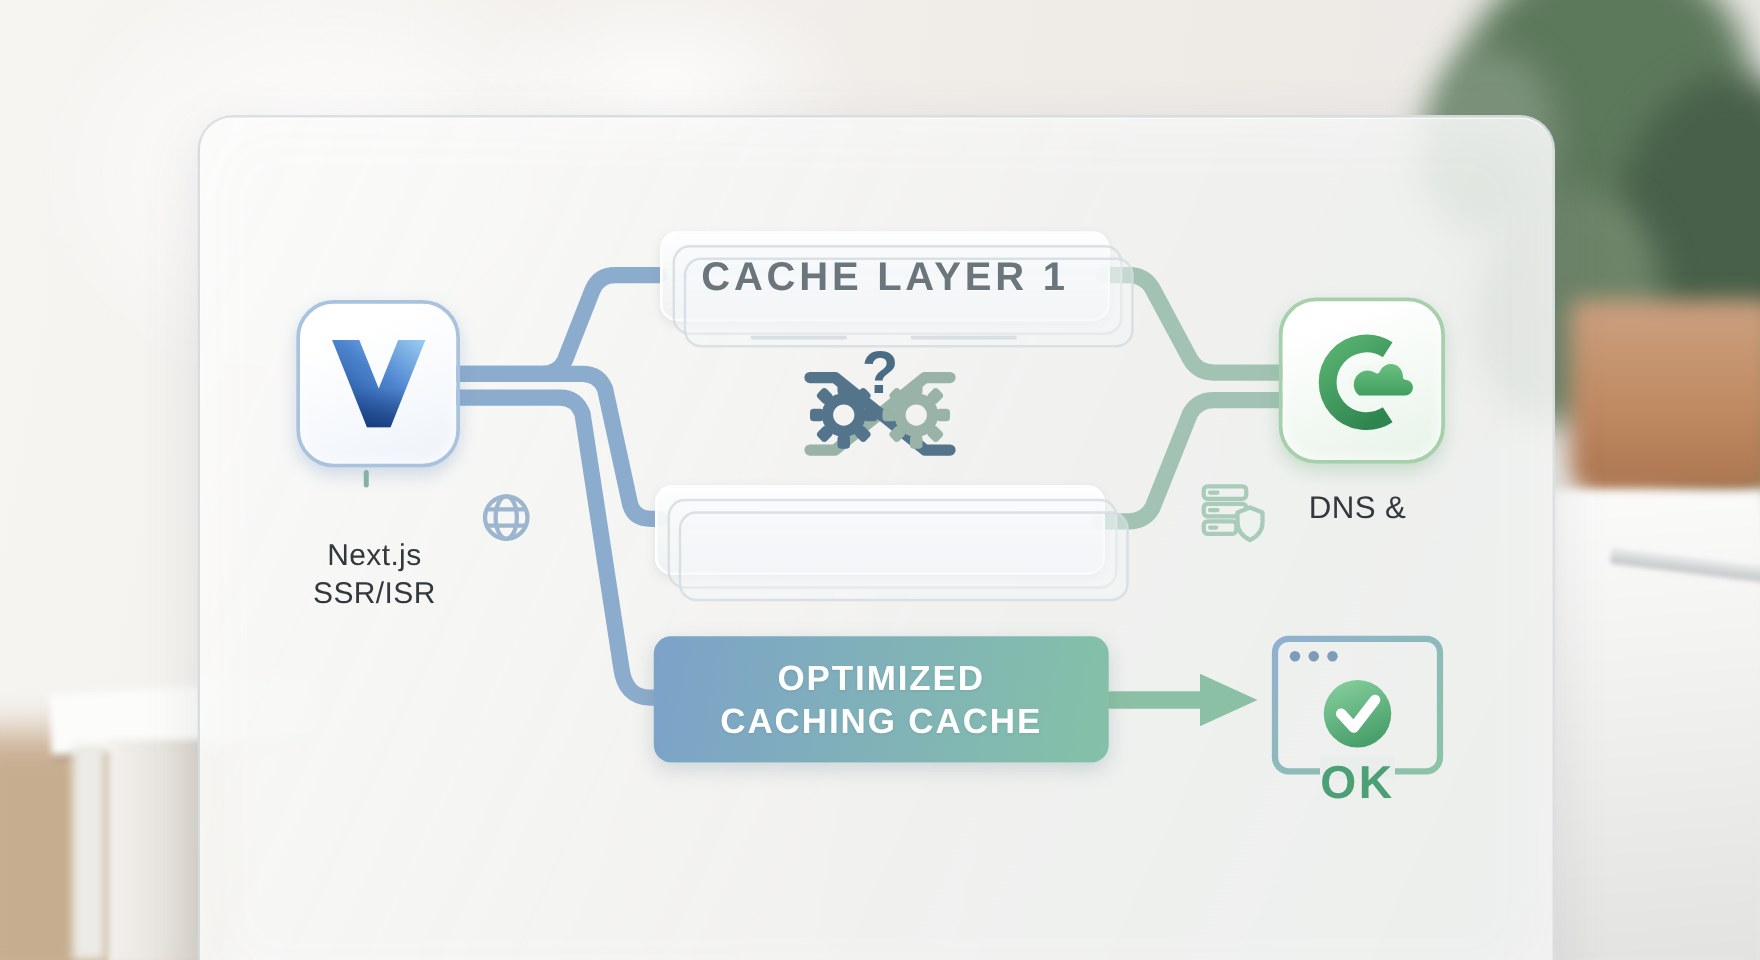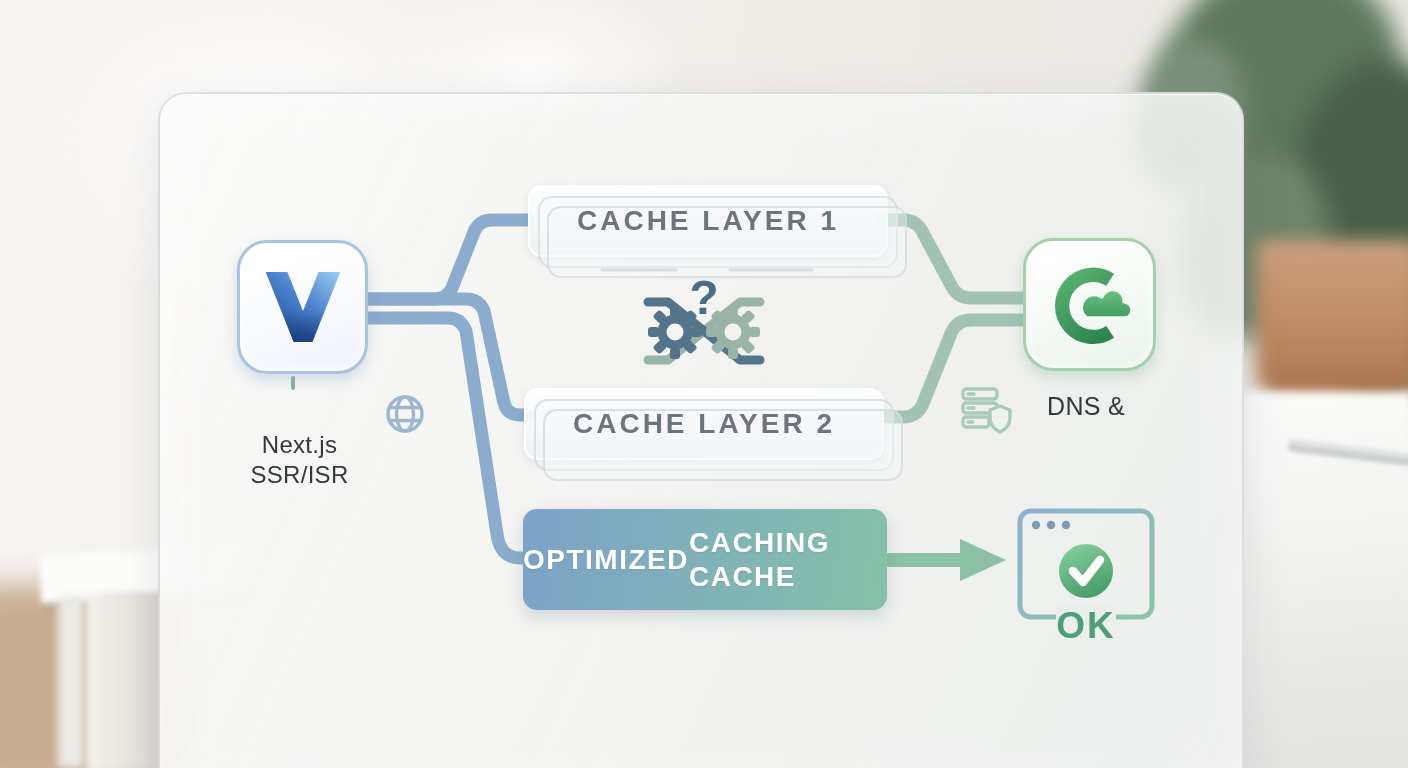"CACHE LAYER 1" .cache-label { font-size: 28px -> 32px }
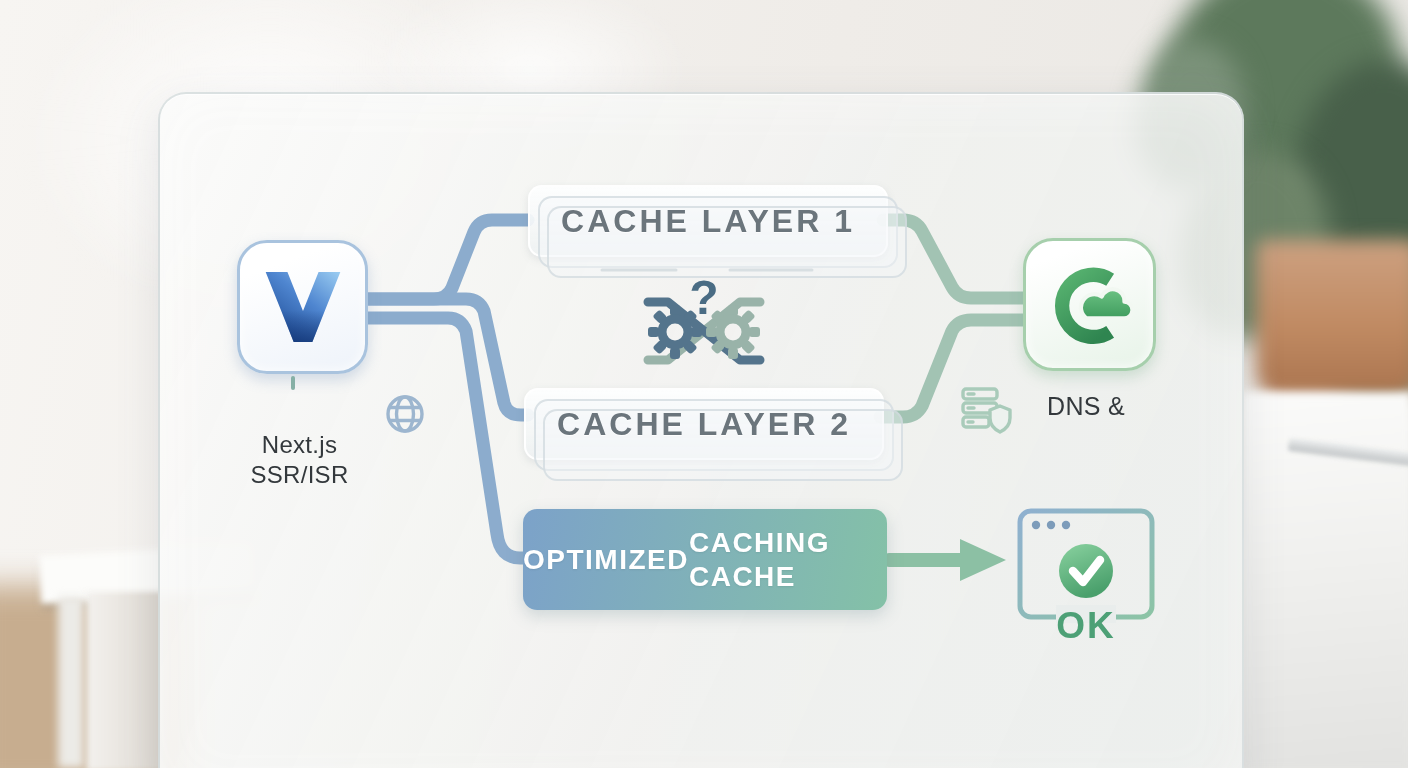"CACHE LAYER 2" span.cache-label { html: <span>CACHE LAYER 2</span> -> none }
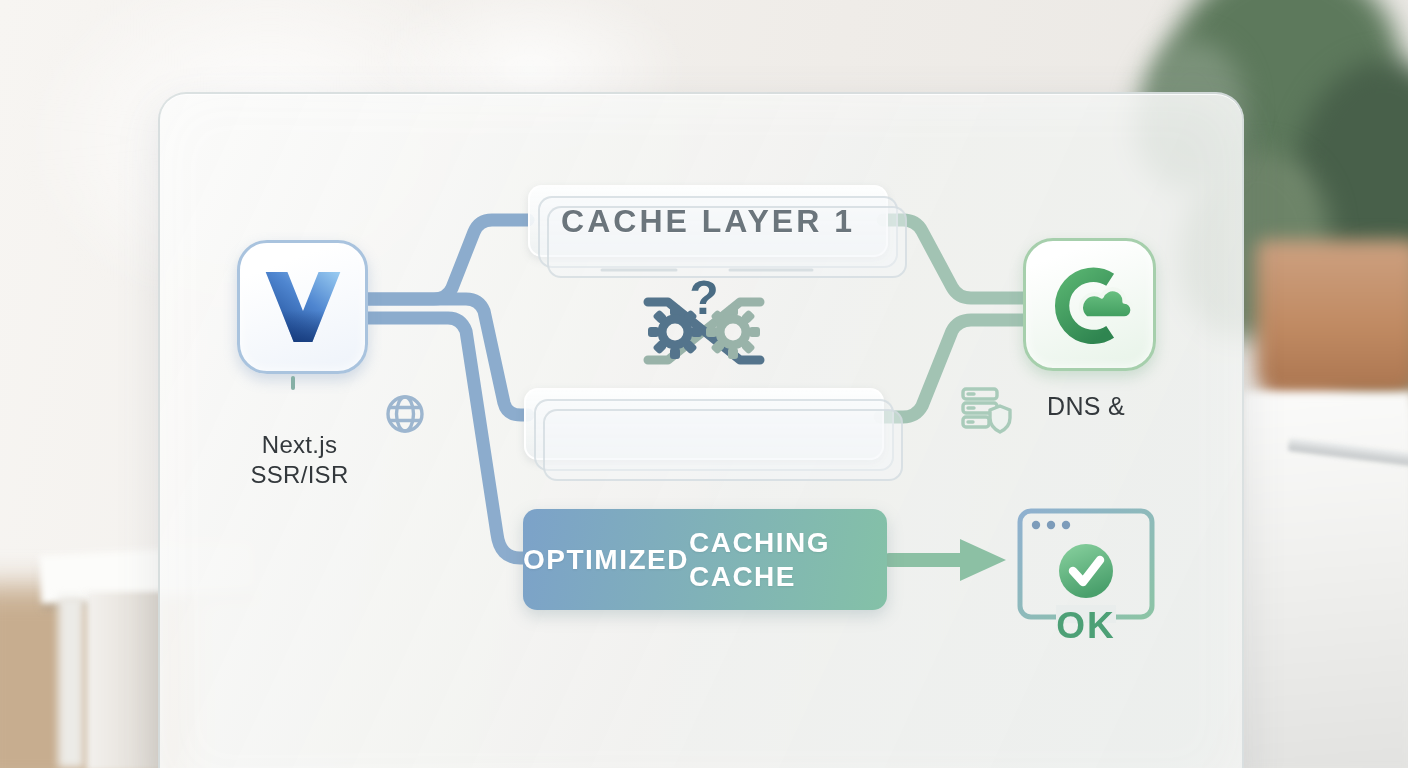"OPTIMIZED" .flow-box { flex-direction: none -> column }
